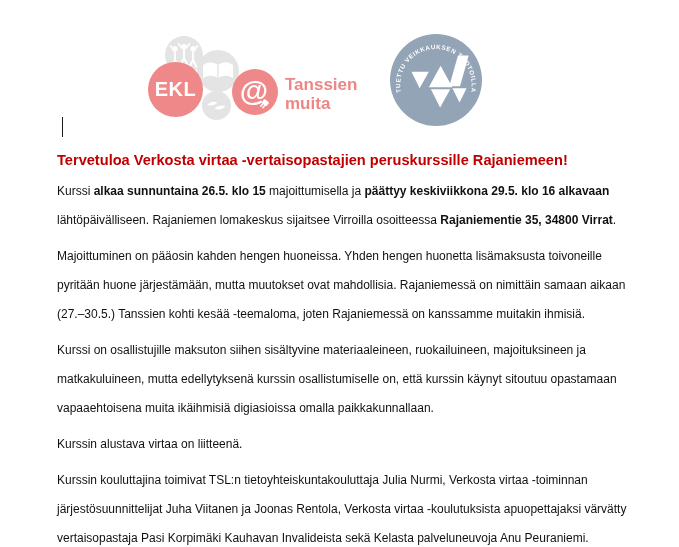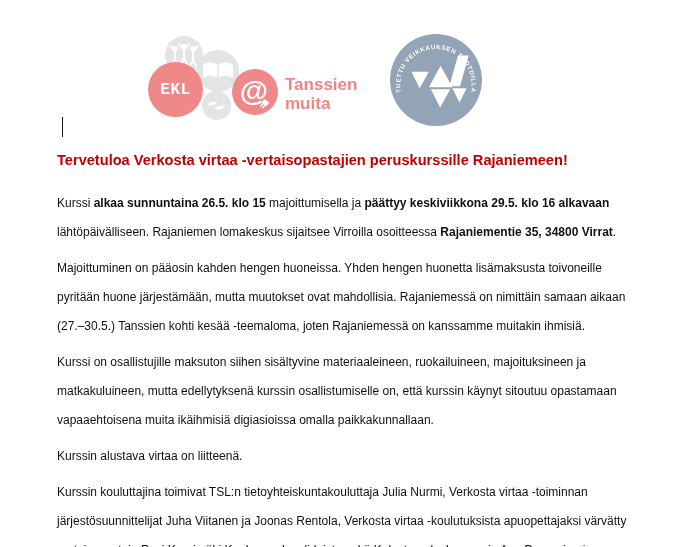"EKL" .ekl-text { font-family: Liberation Mono, monospace -> Liberation Sans, sans-serif; font-size: 16px -> 20px }
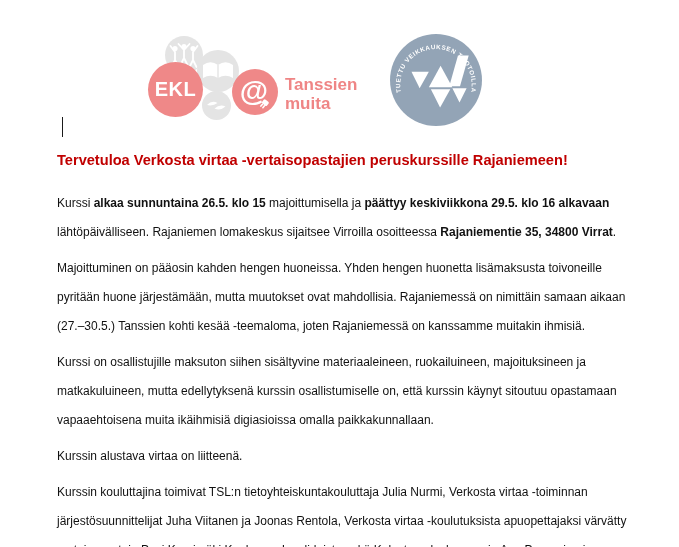"Tervetuloa Verkosta virtaa" .doc-heading { margin-bottom: 20px -> 8px }
